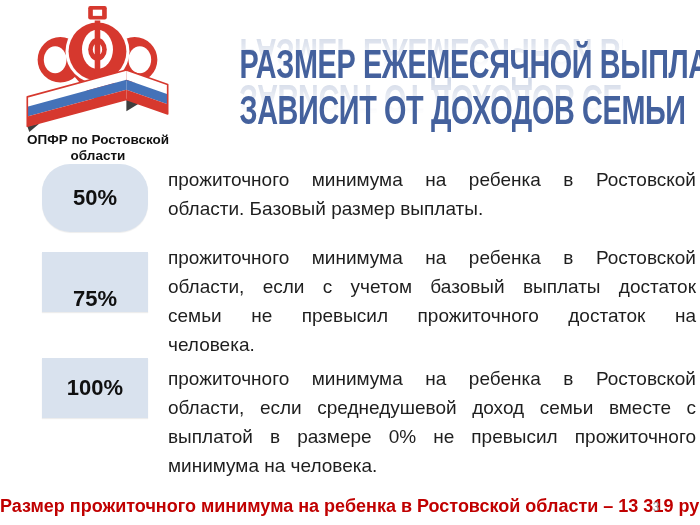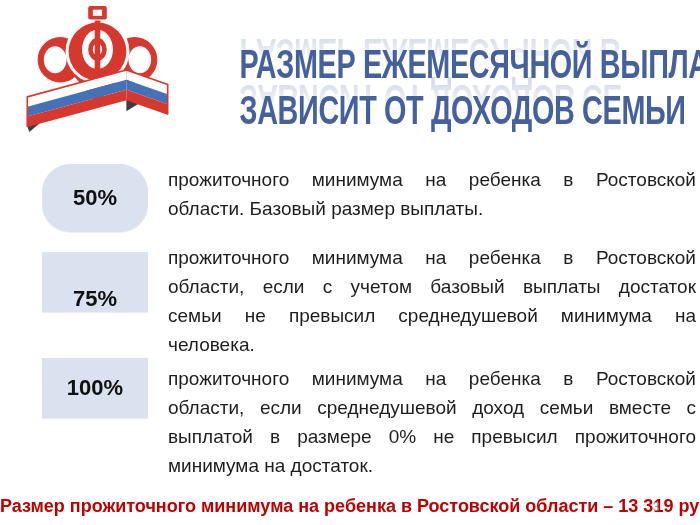"ОПФР по Ростовской" div.logo-caption { html: none -> <div> <div>ОПФР по Ростовской</div> <div>области</div> </div> }
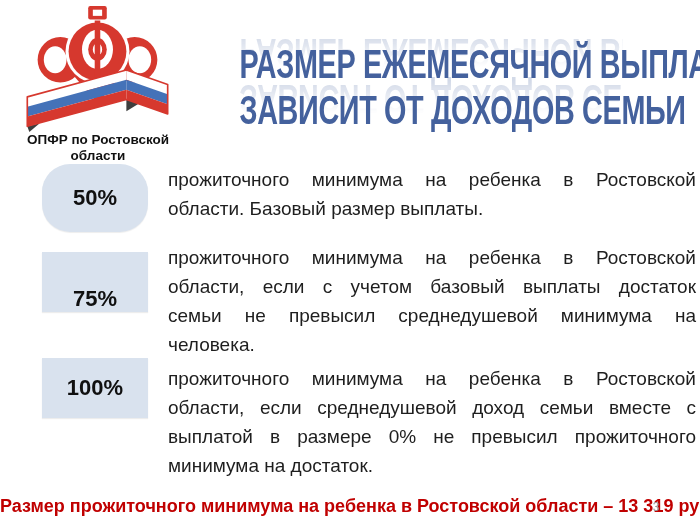"семьи не превысил среднедушевой минимума" div.jline { text: среднедушевой минимума -> прожиточного достаток }
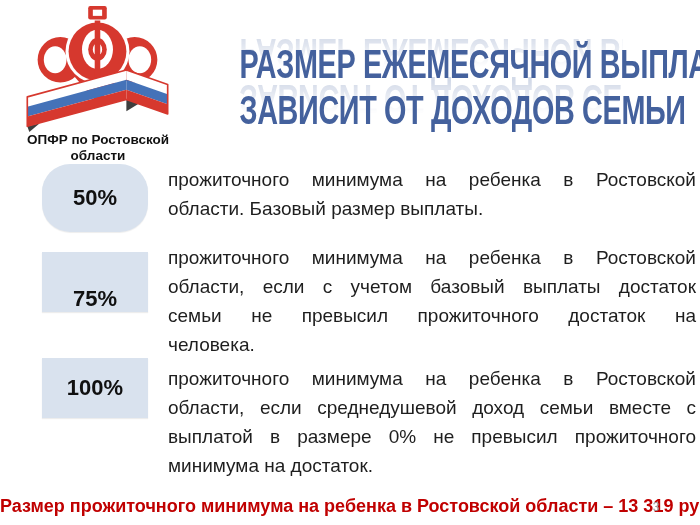"минимума на достаток." div.jline { text: достаток -> человека }
